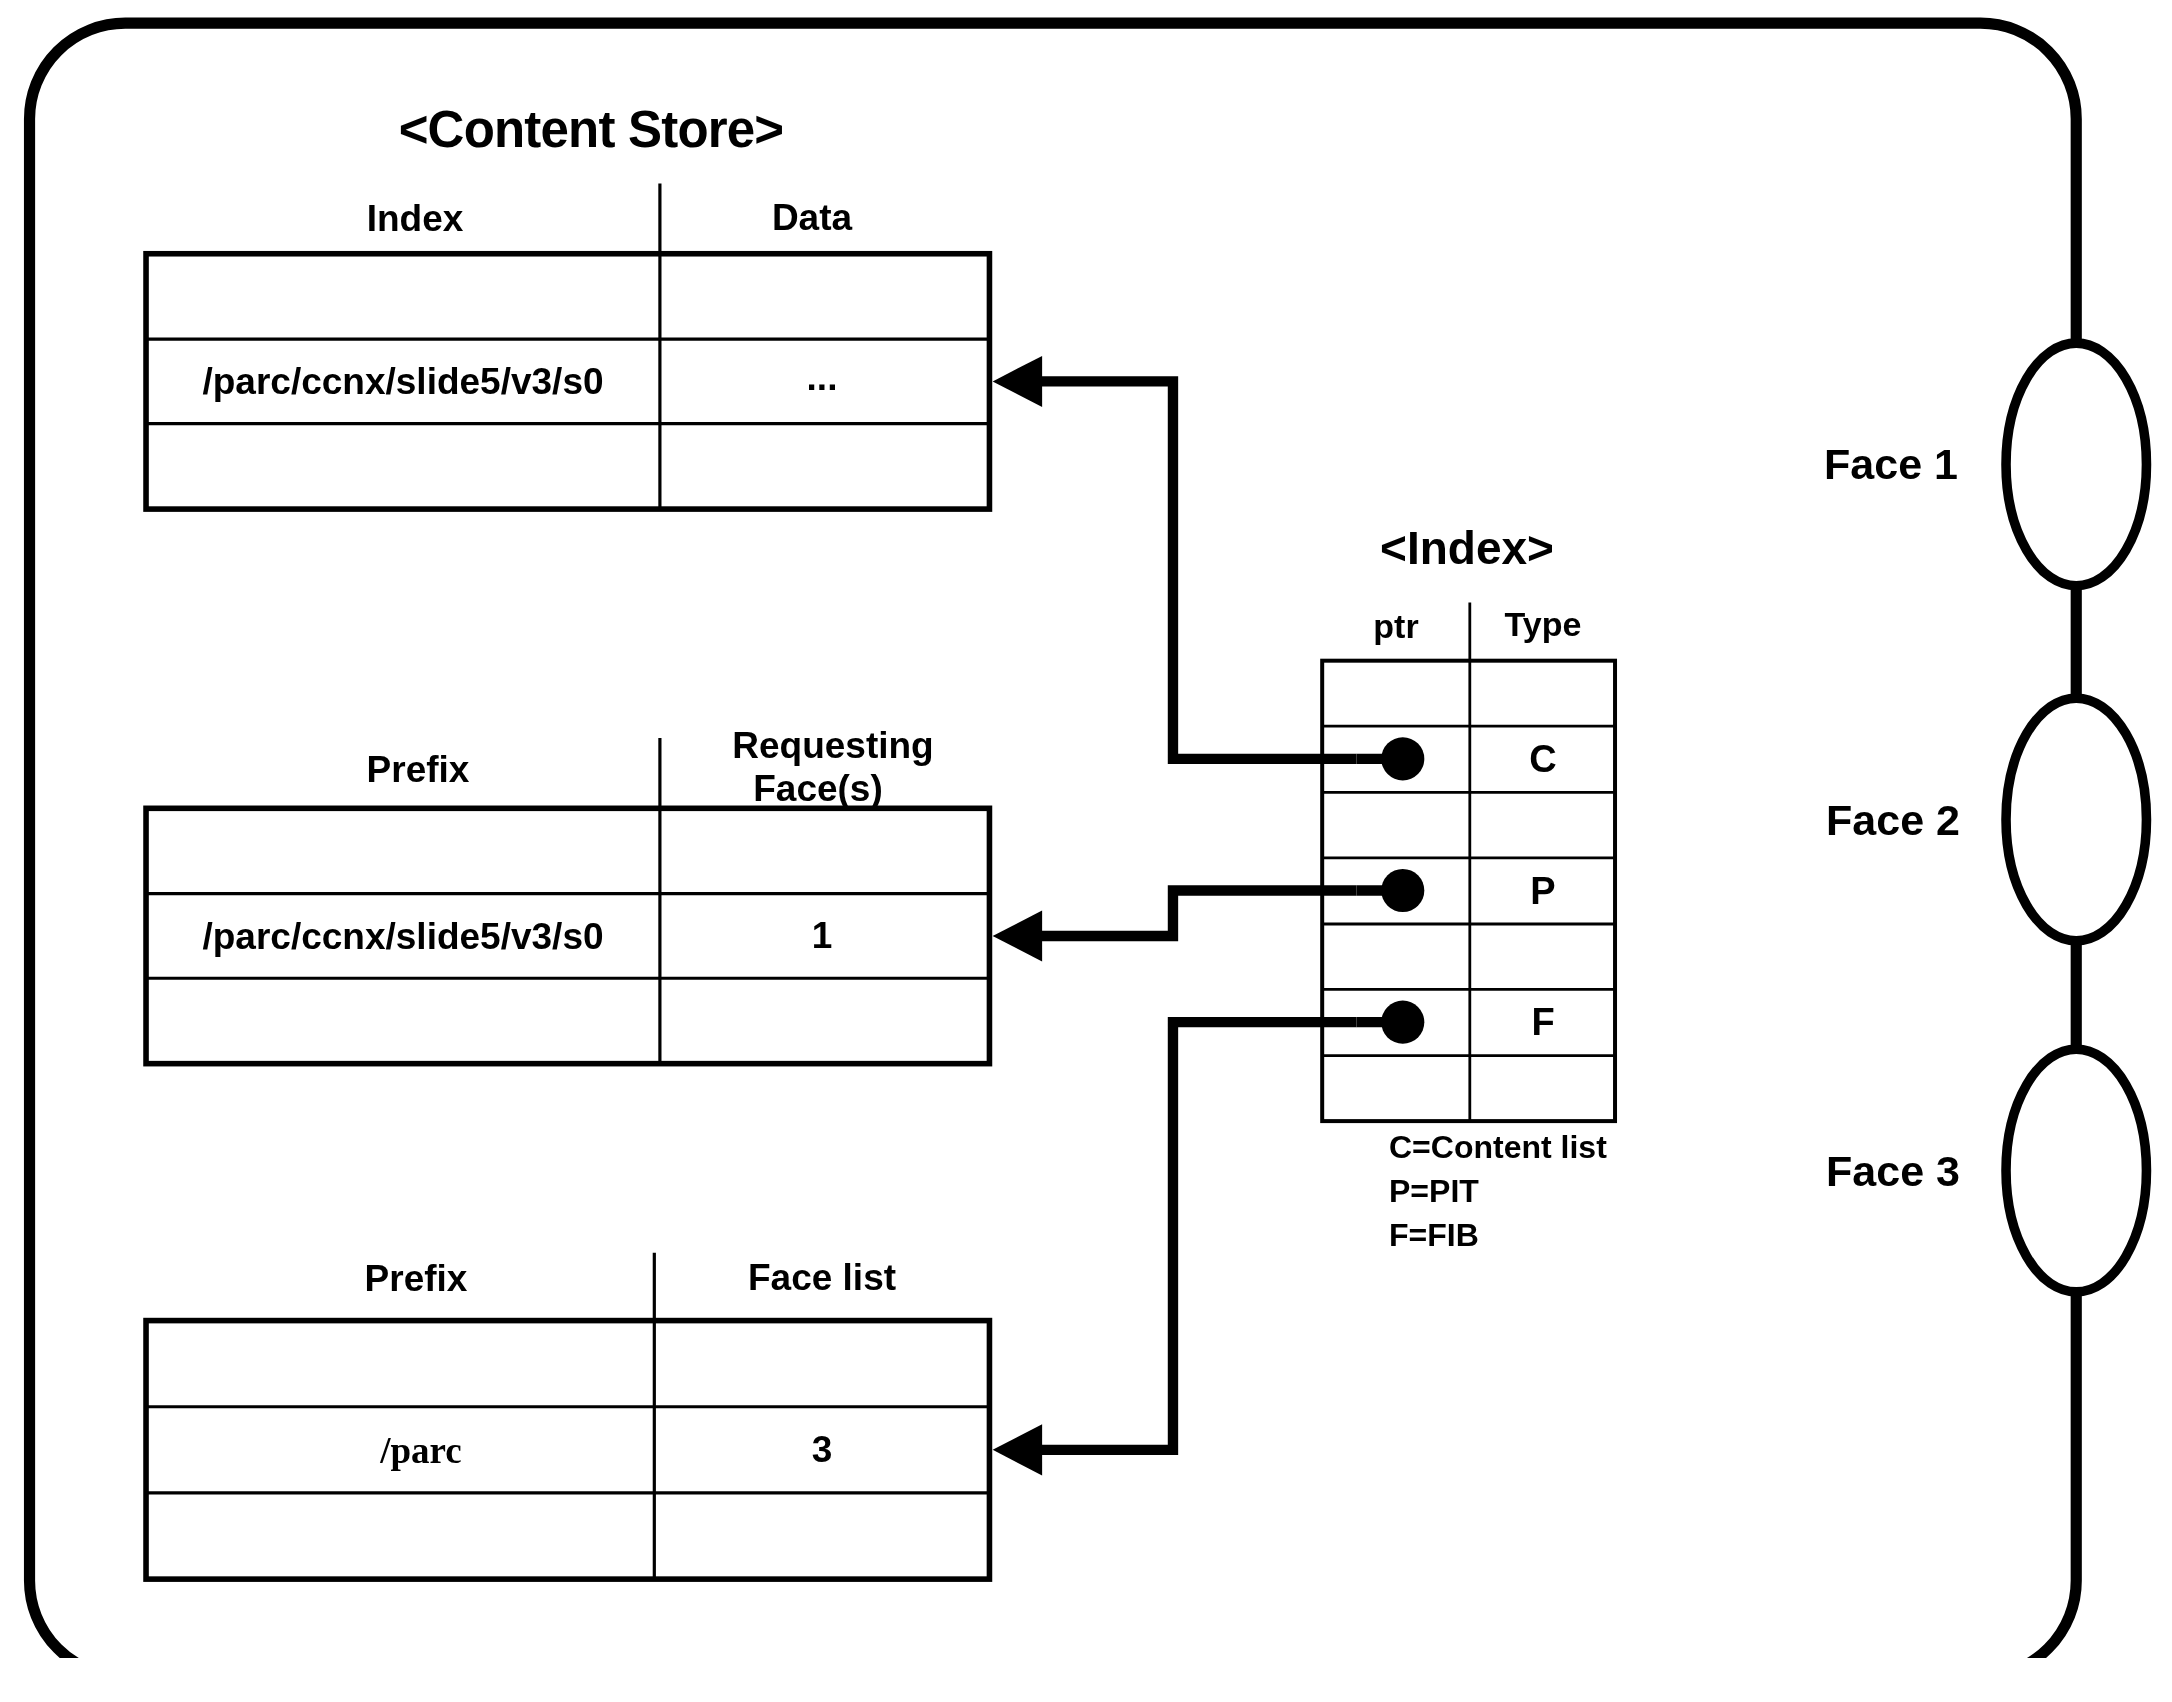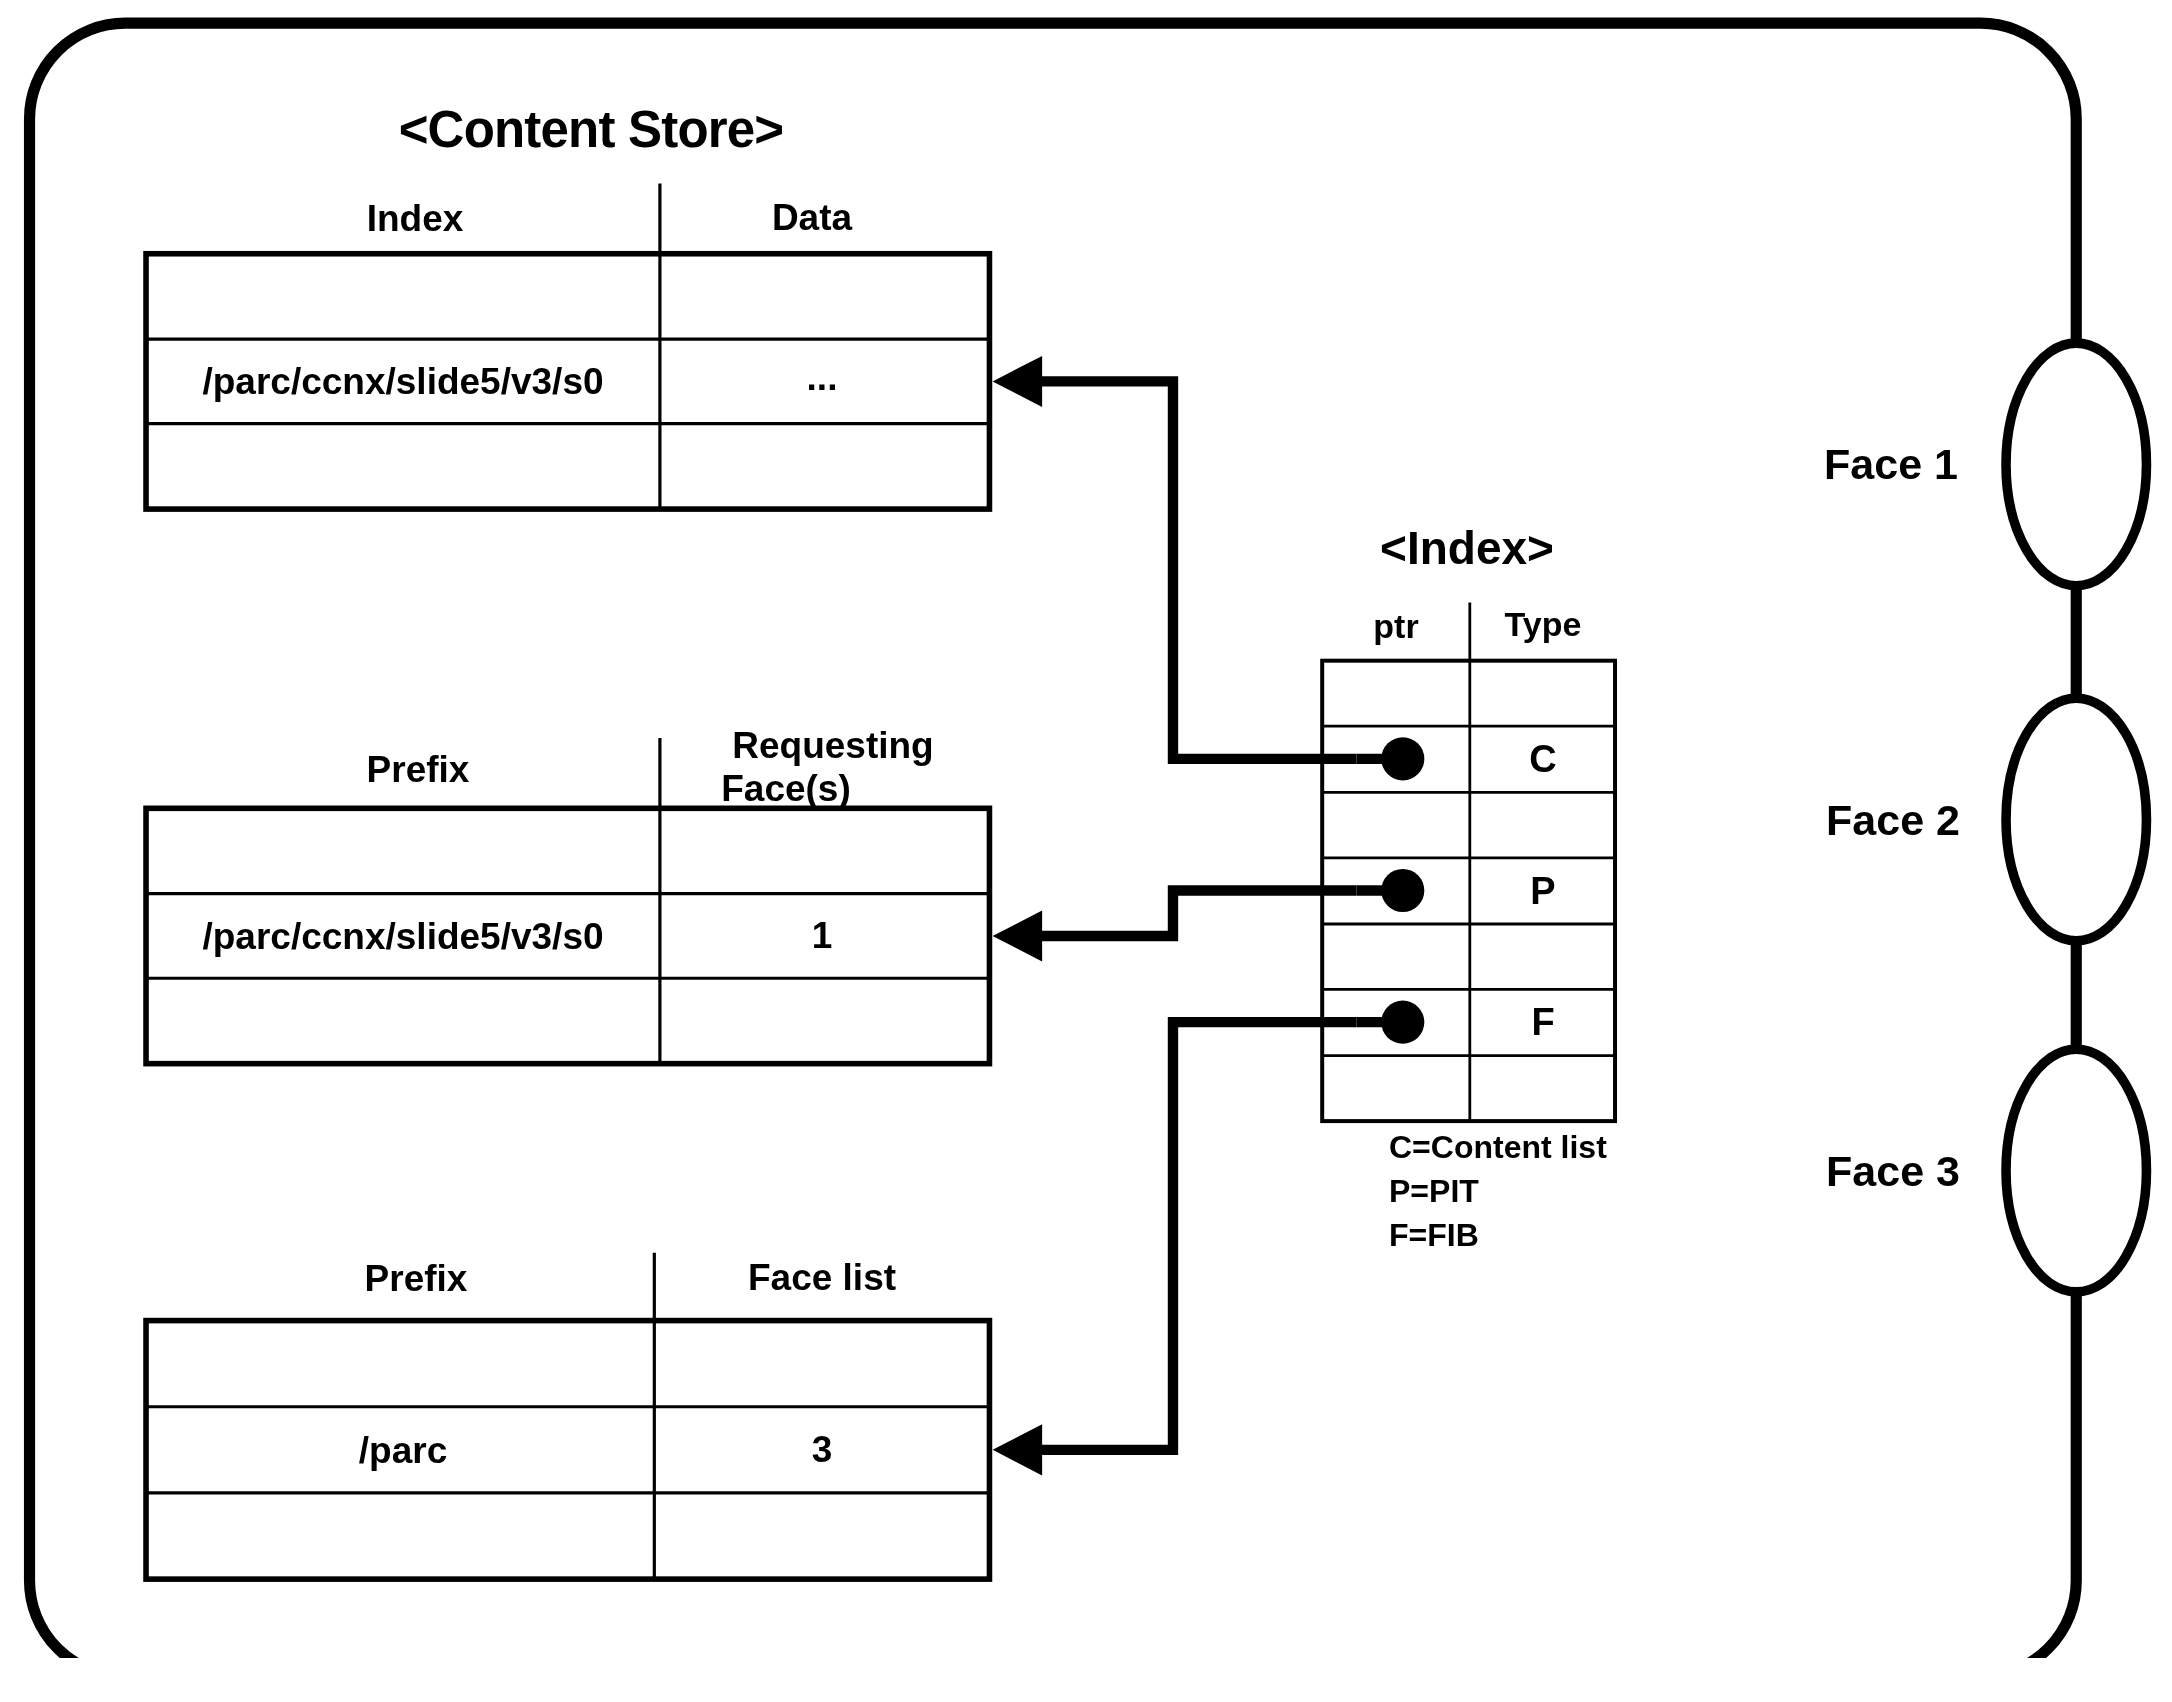"Face(s)" div.t { left: 786px -> 818px }
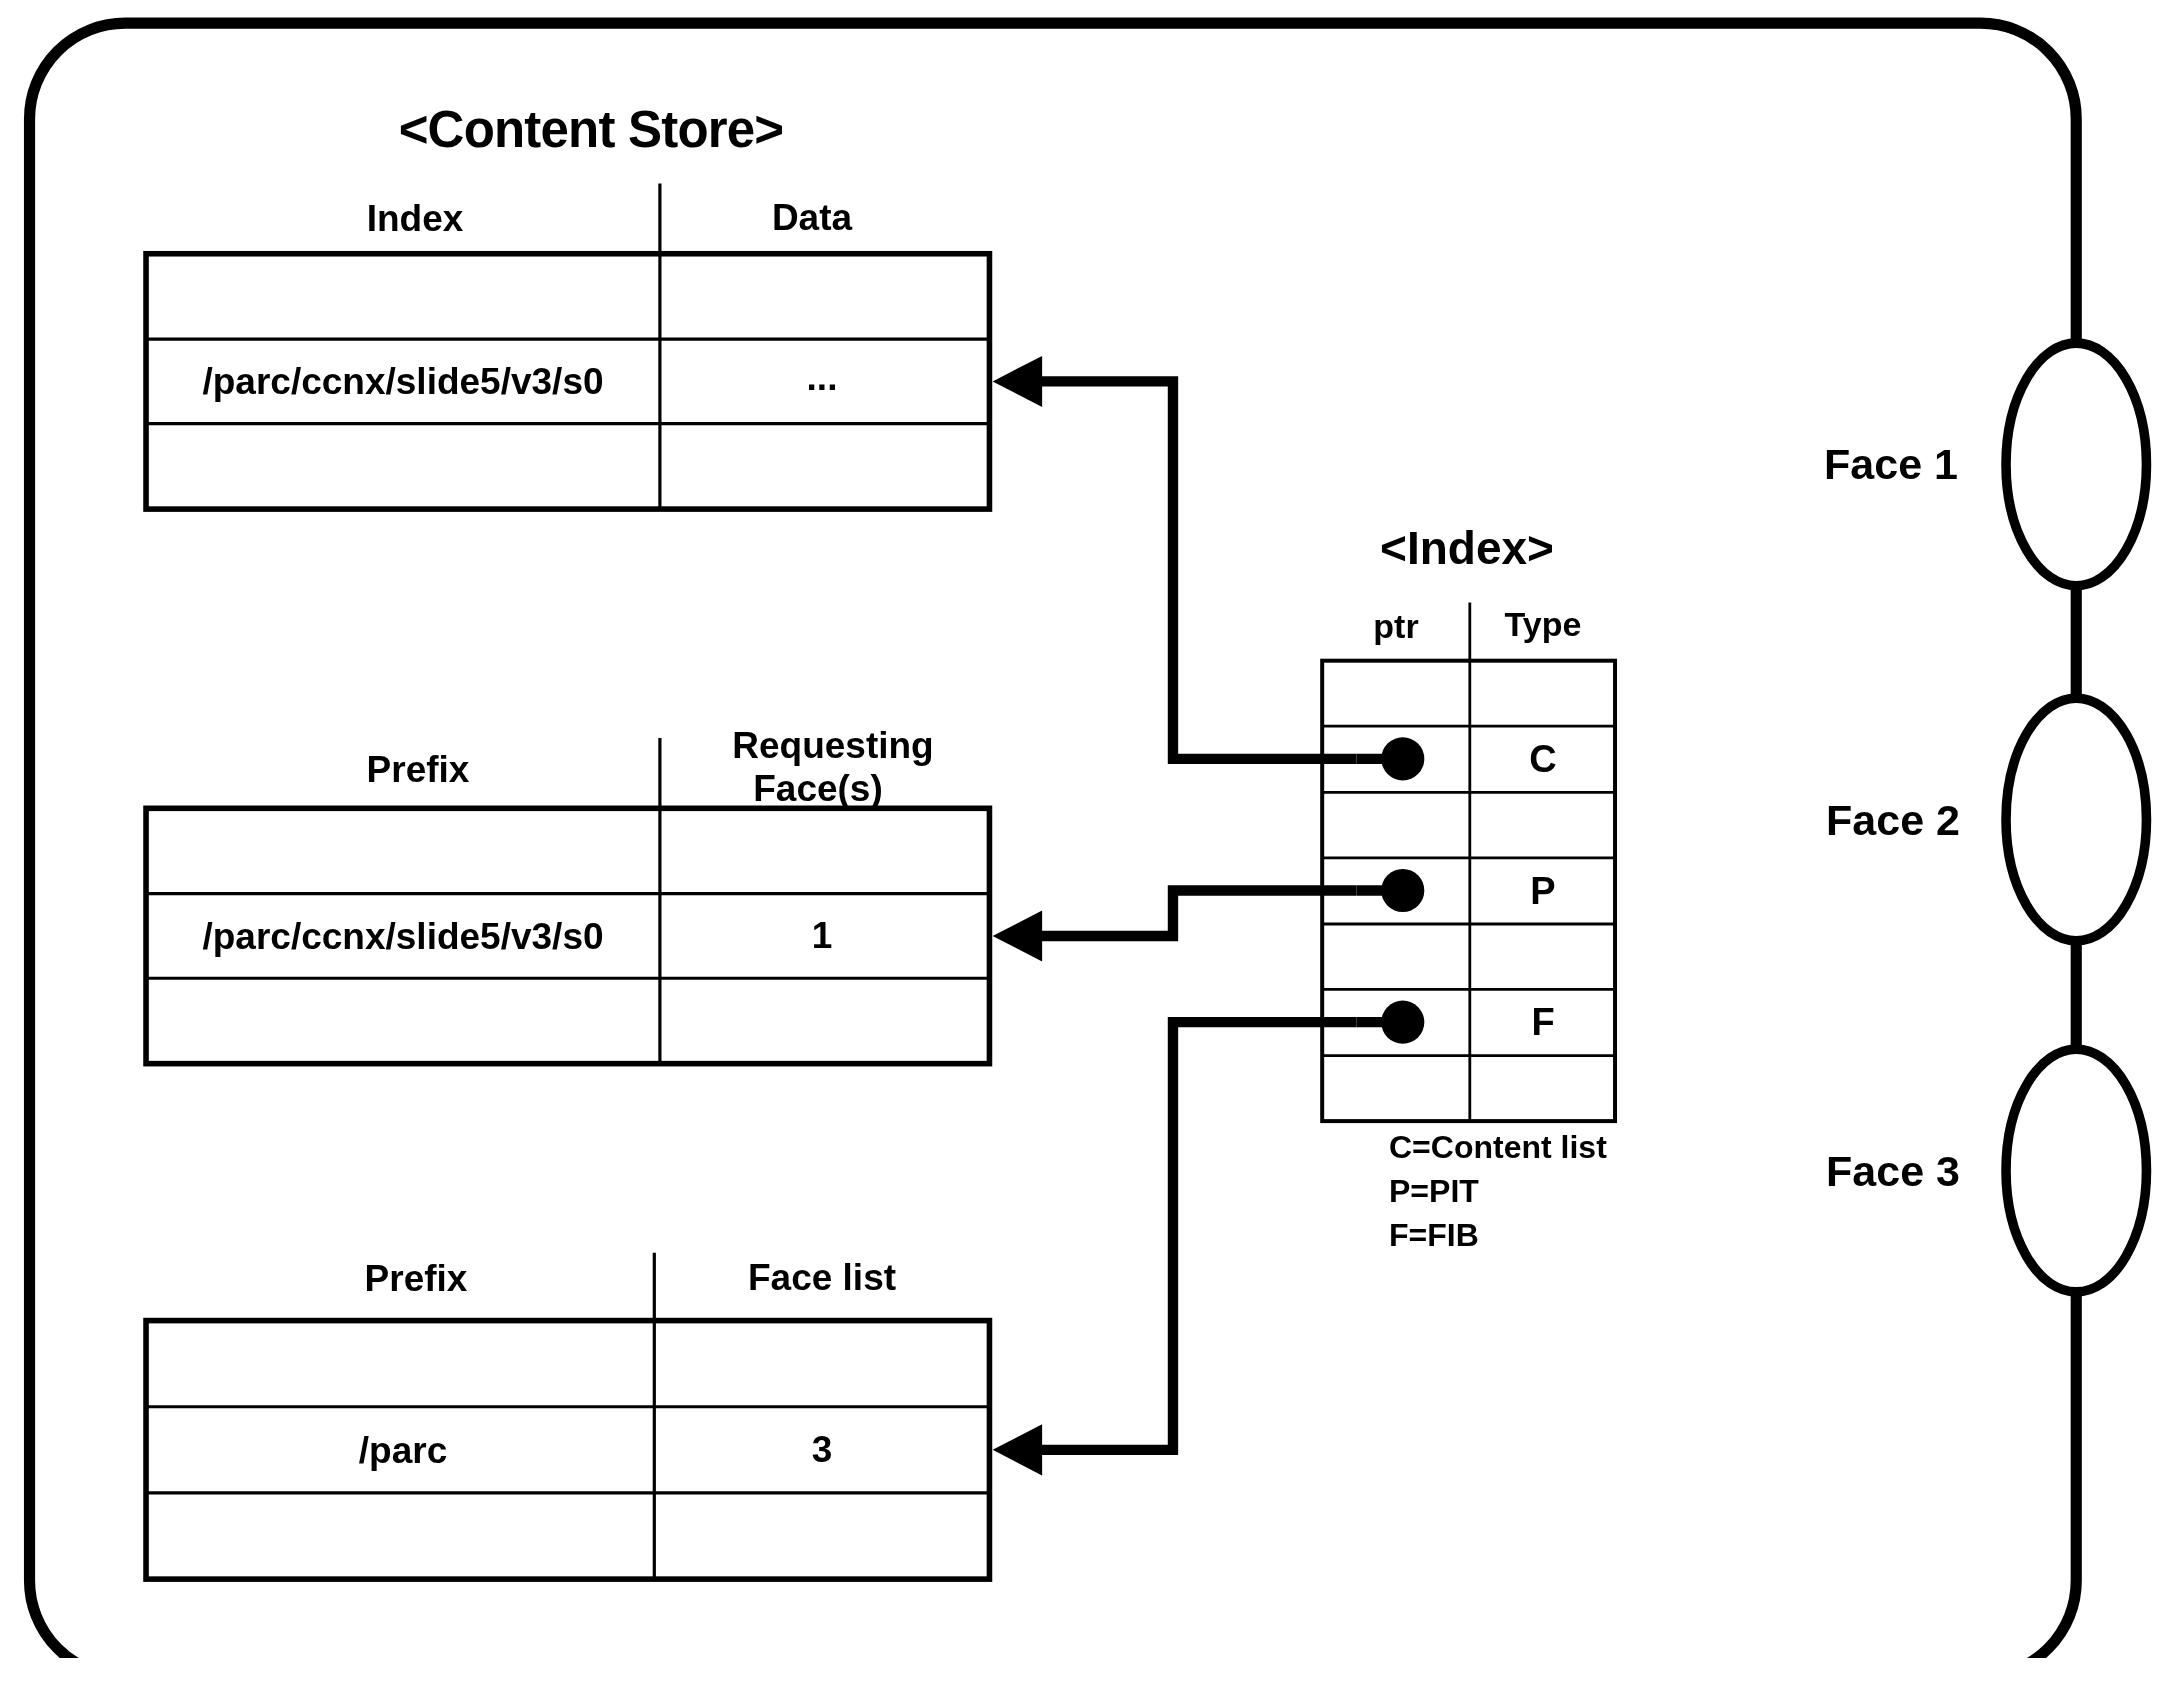"/parc" div.t { font-family: none -> Liberation Serif, serif; left: 403px -> 421px }
